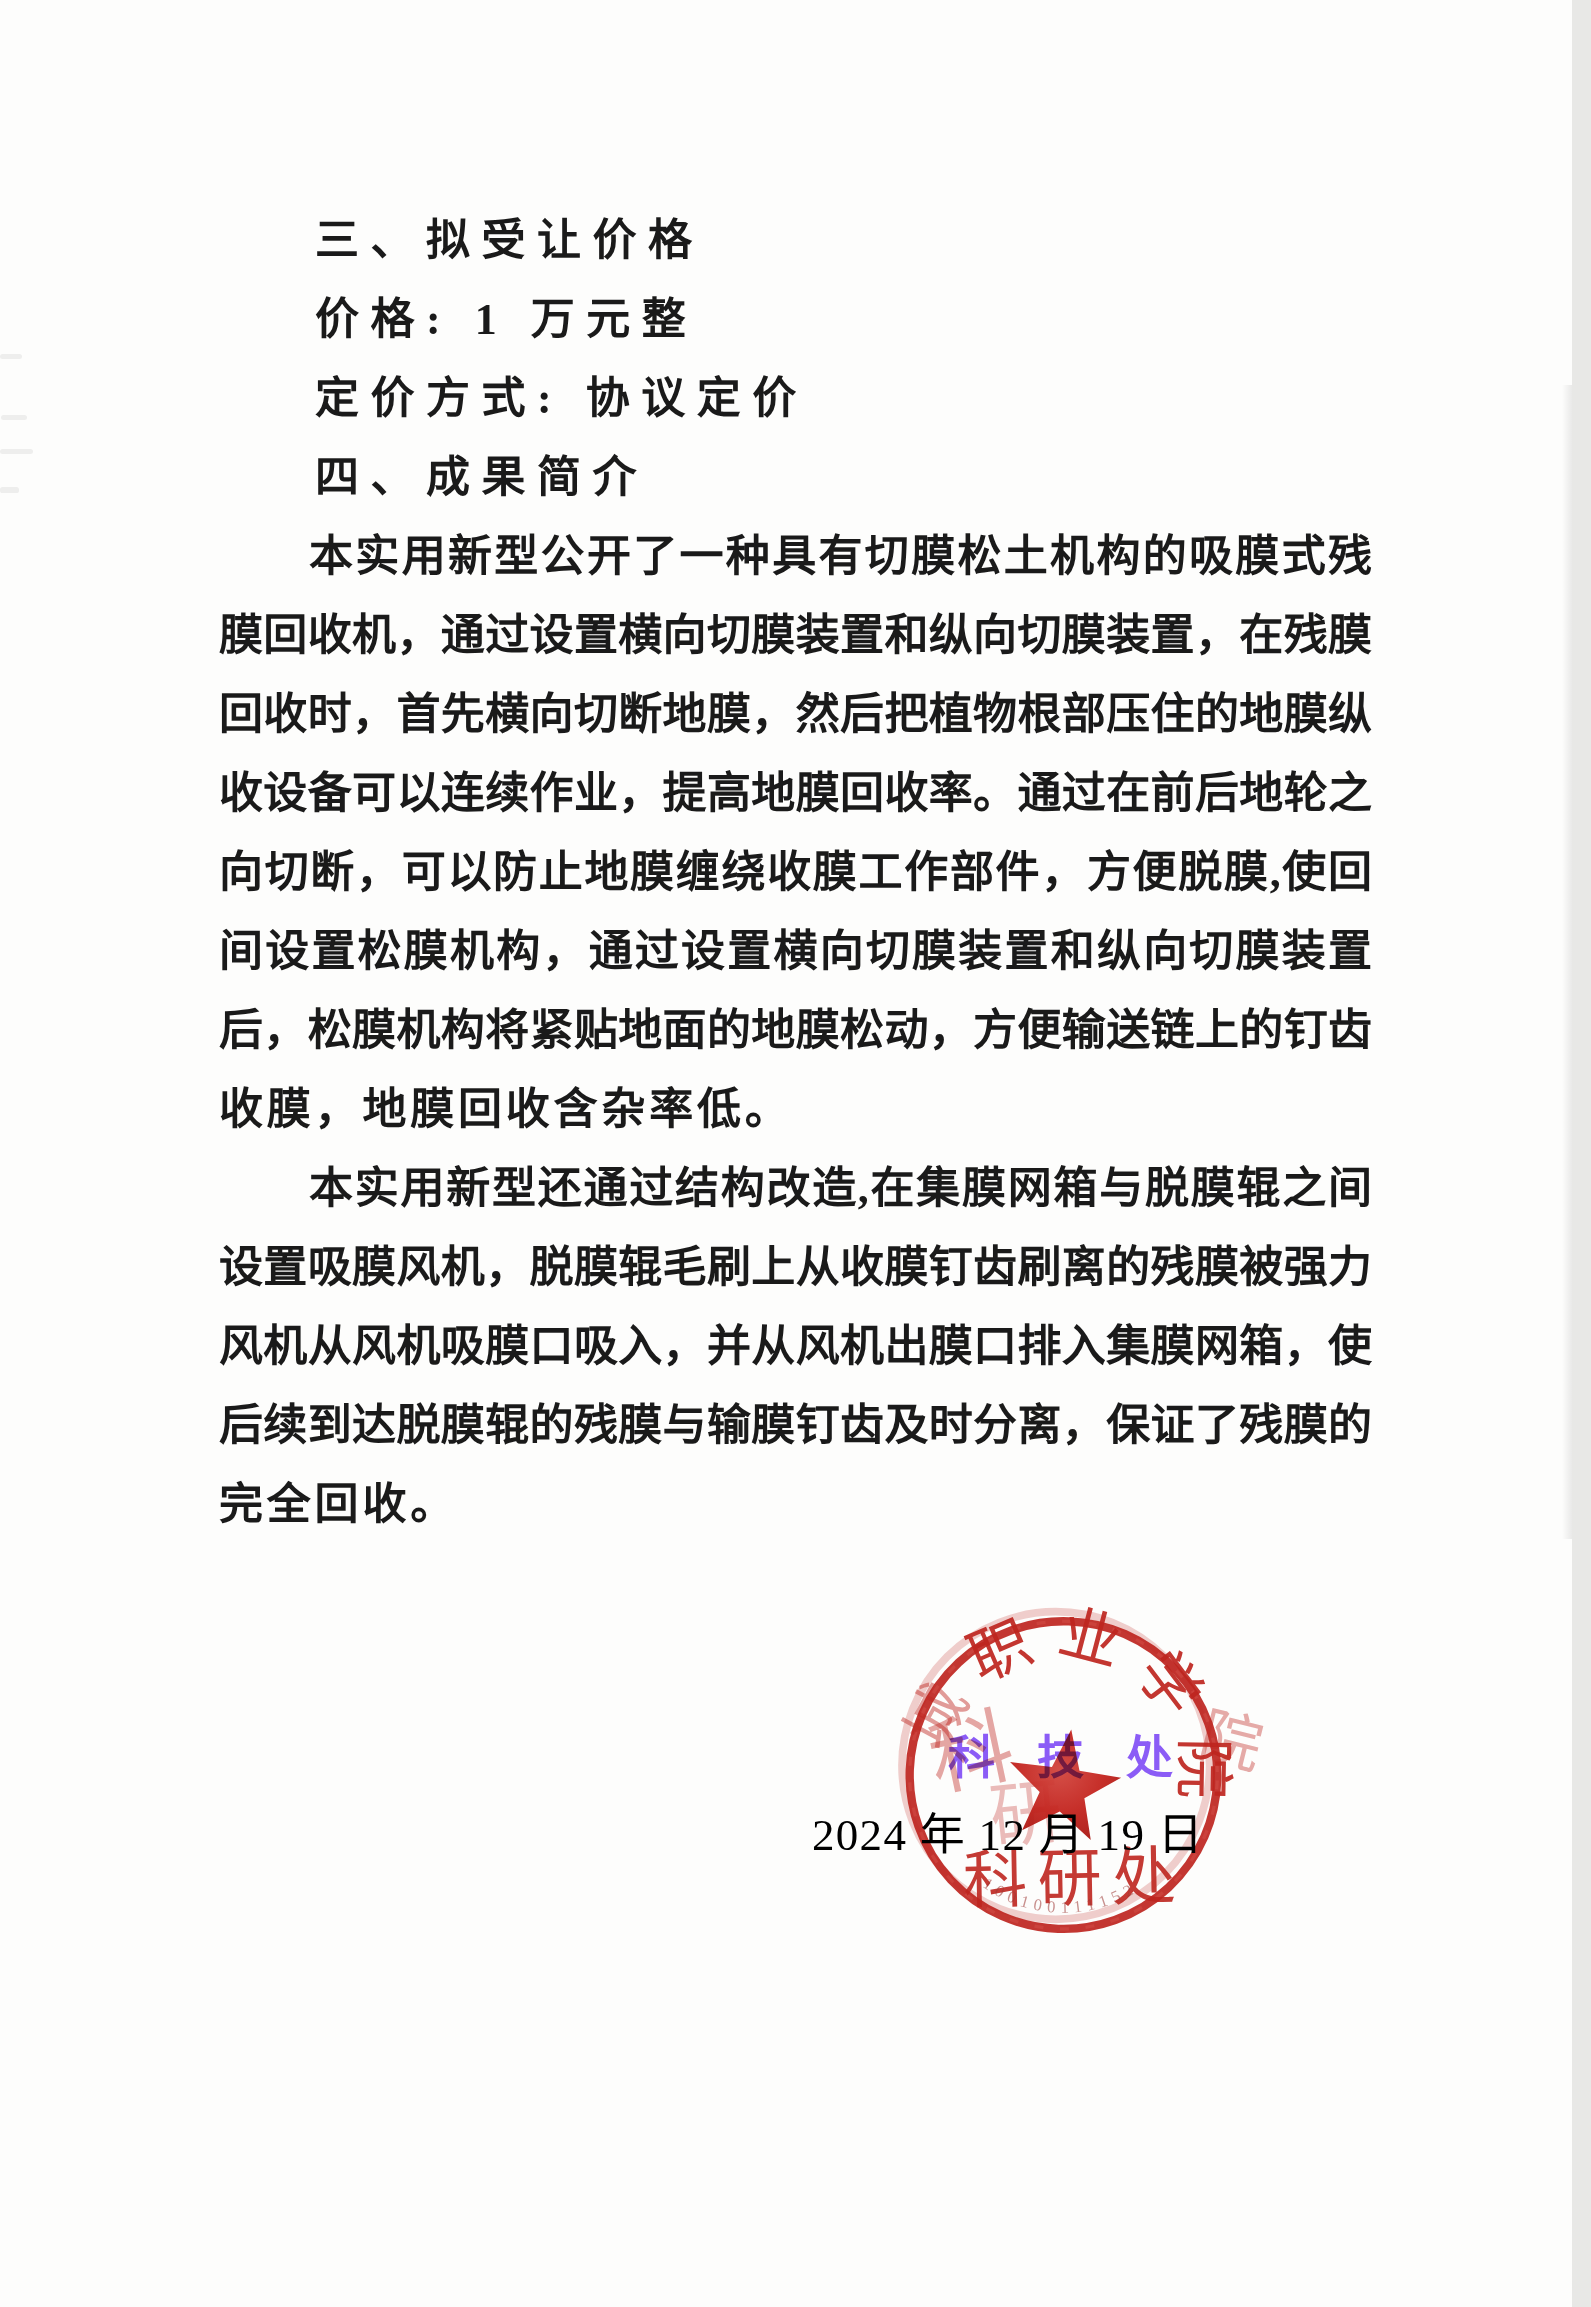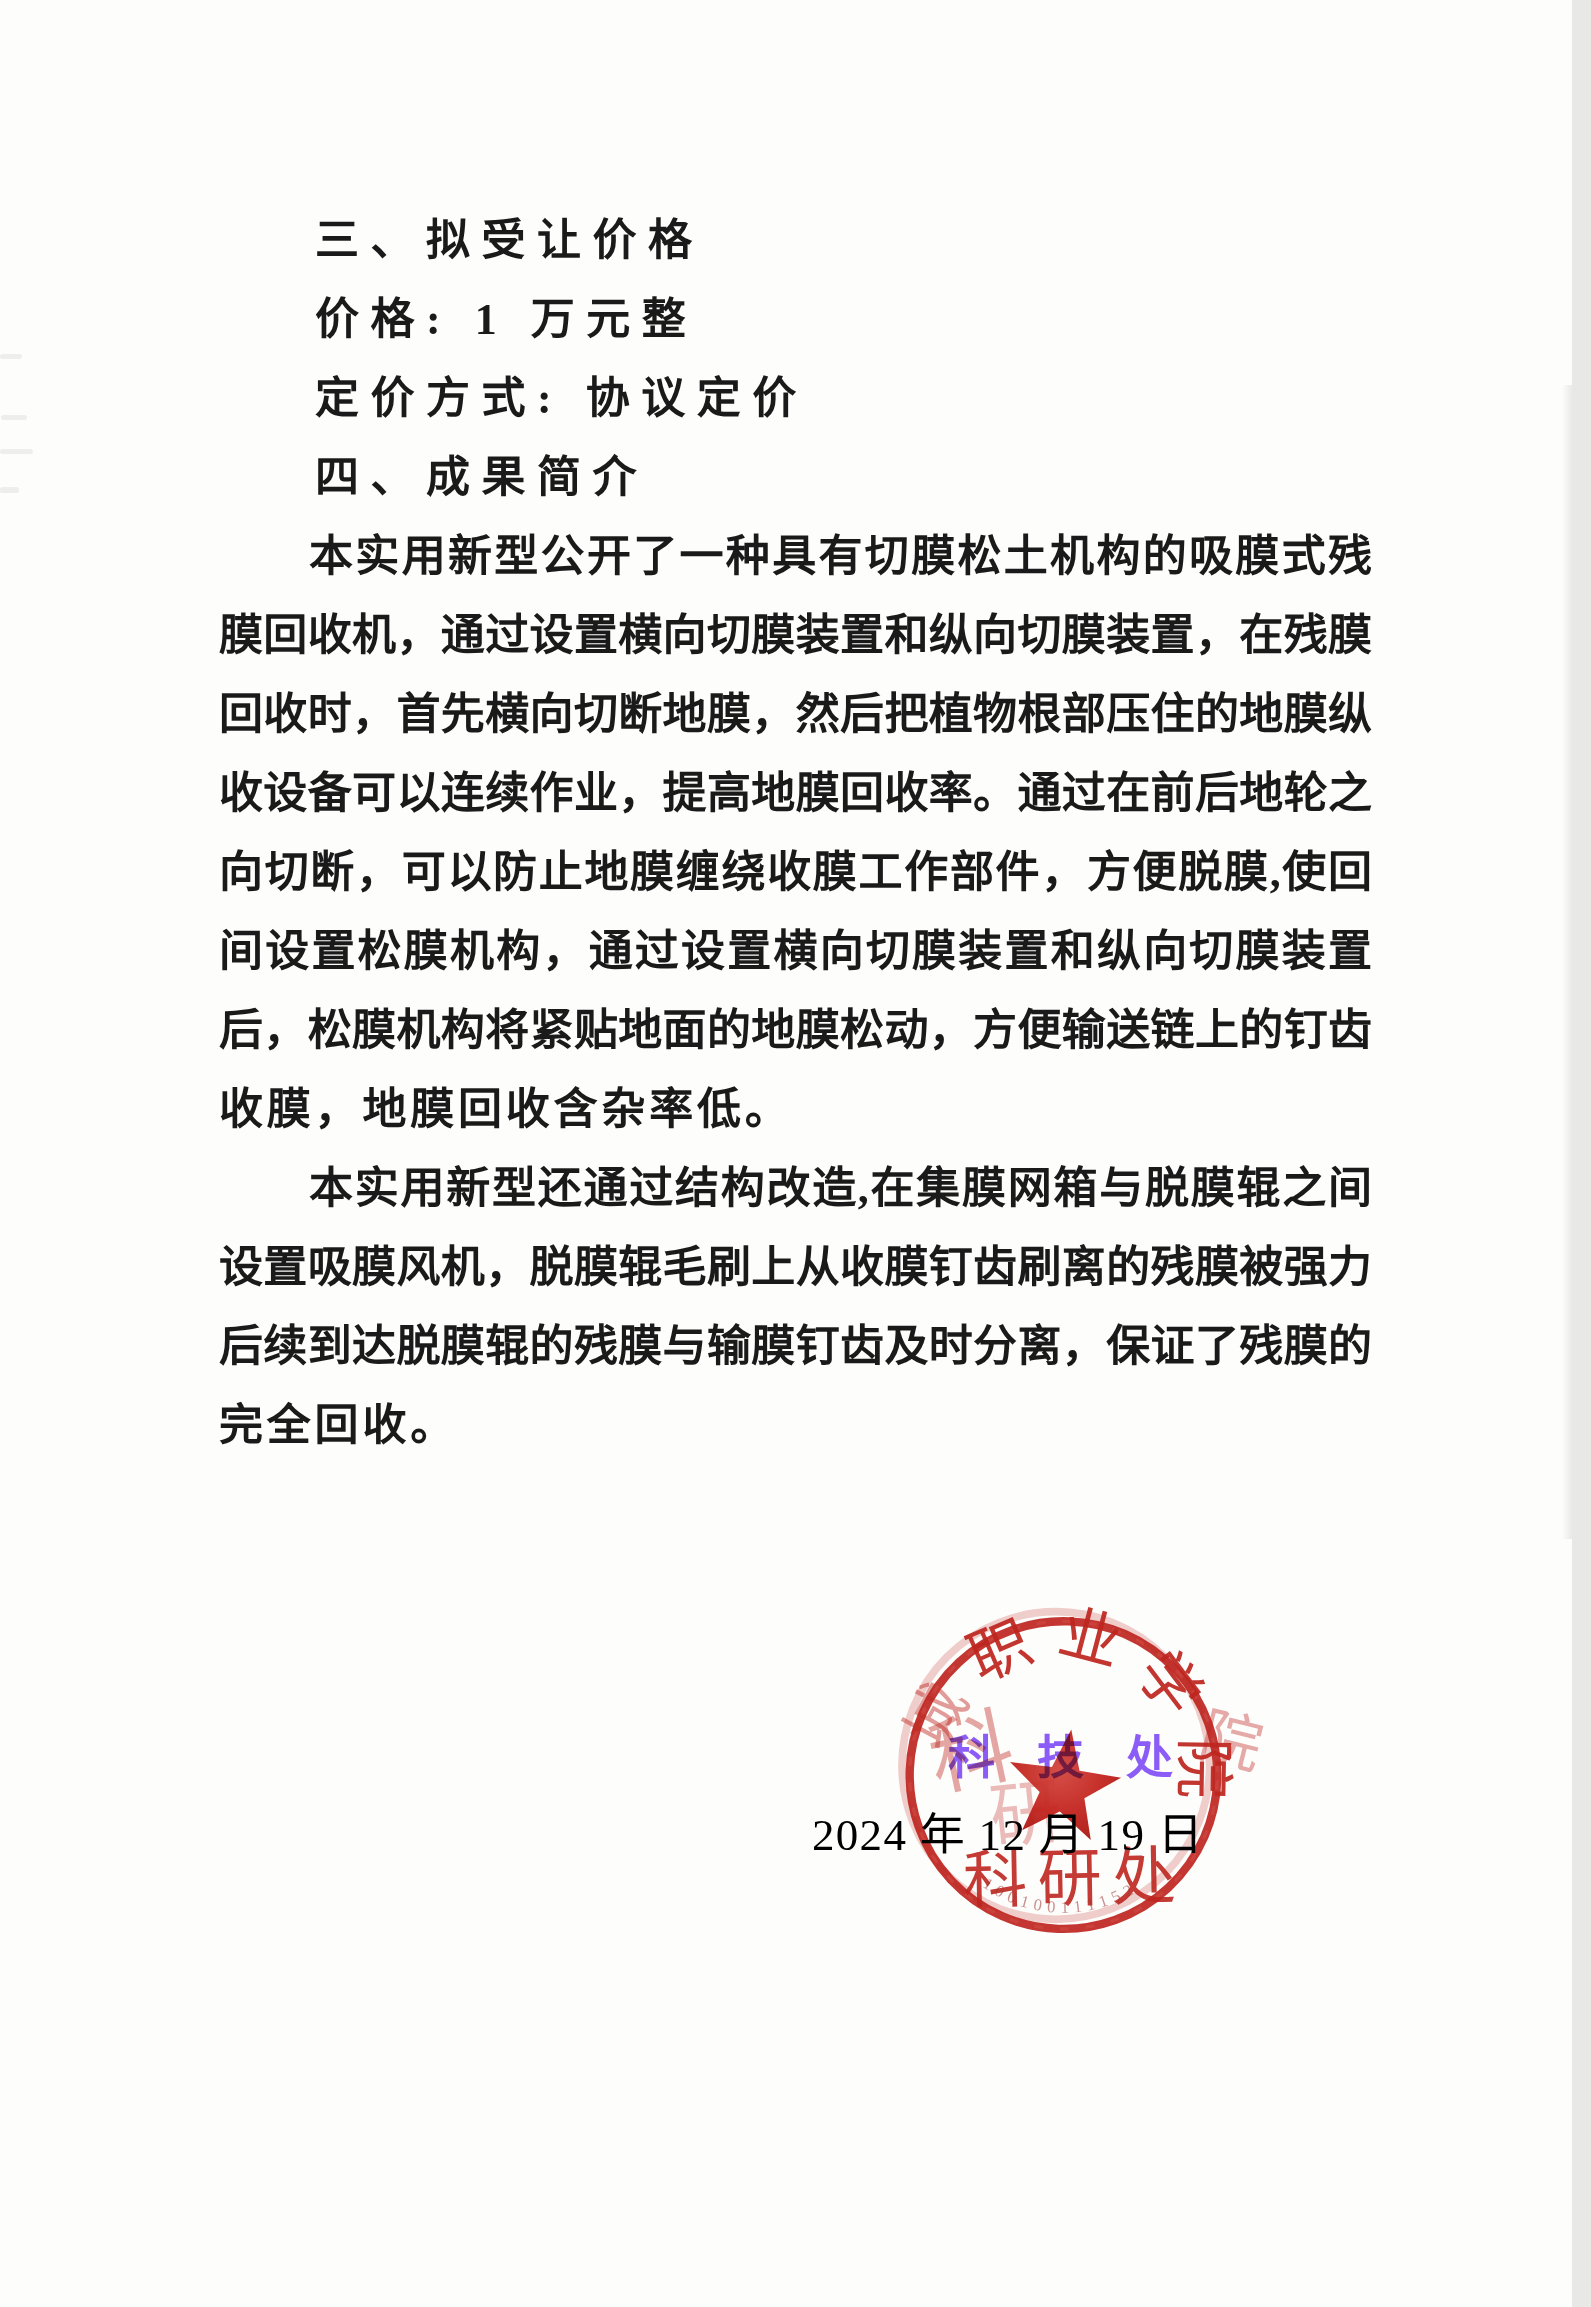"风机从风机吸膜口吸入，并从风机出膜口排入集膜网箱，使" div.line { html: none -> <div>风机从风机吸膜口吸入，并从风机出膜口排入集膜网箱，使</div> }
